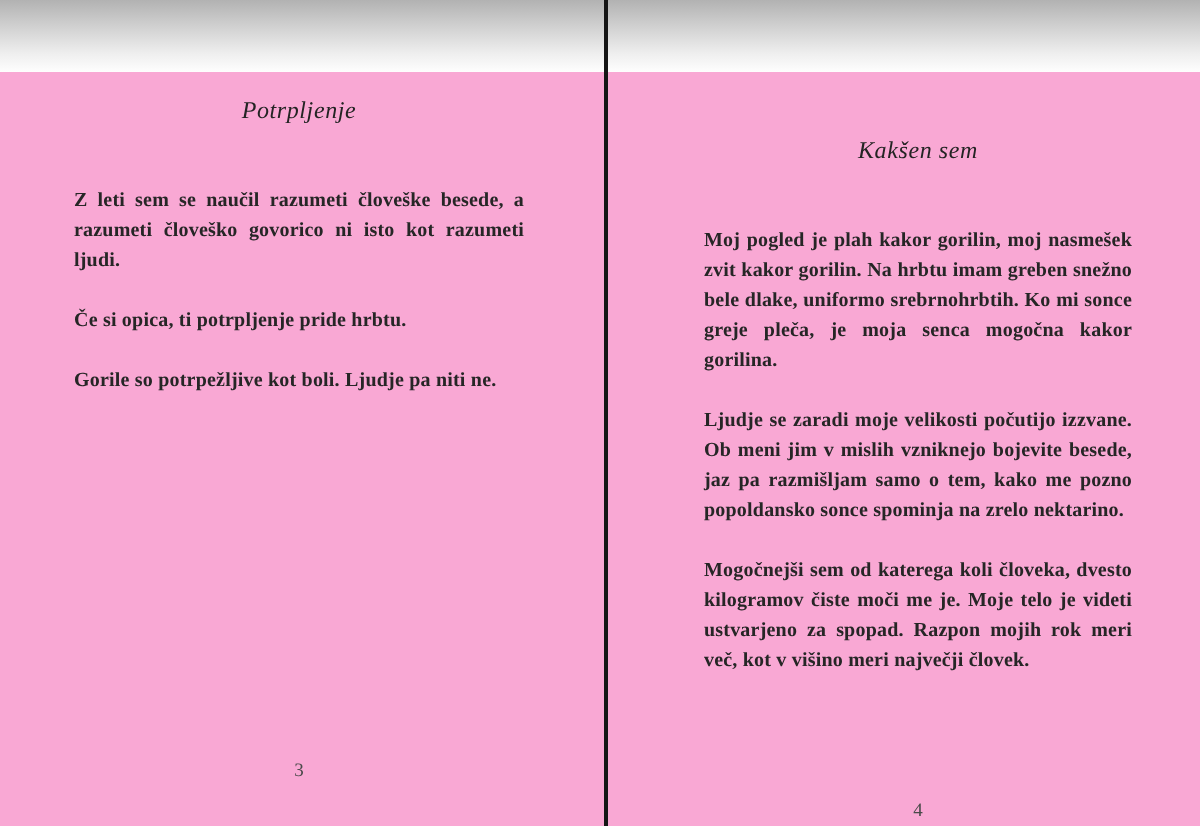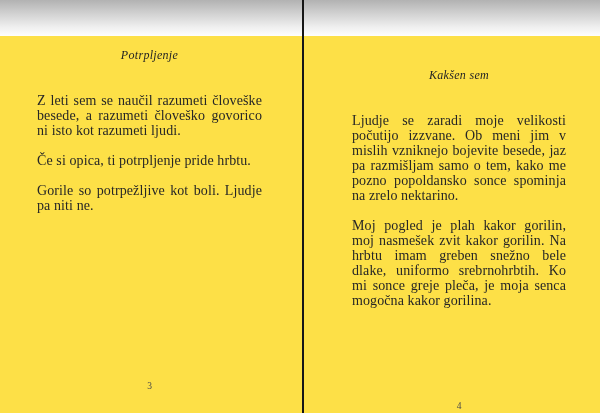"Potrpljenje" .spread { background: #fde047 -> #f9a8d4 }
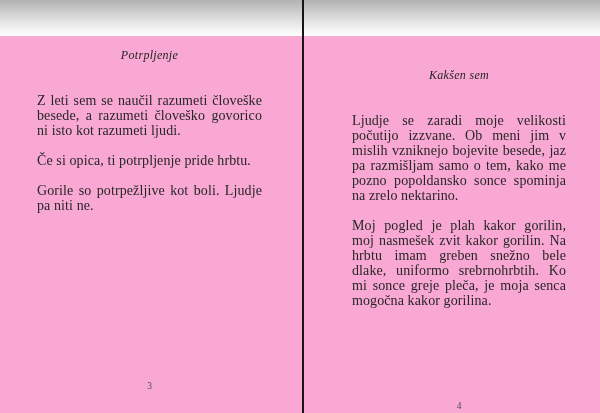"Z leti sem se naučil" .body-text p { font-size: 14px -> 10px; font-weight: none -> bold }
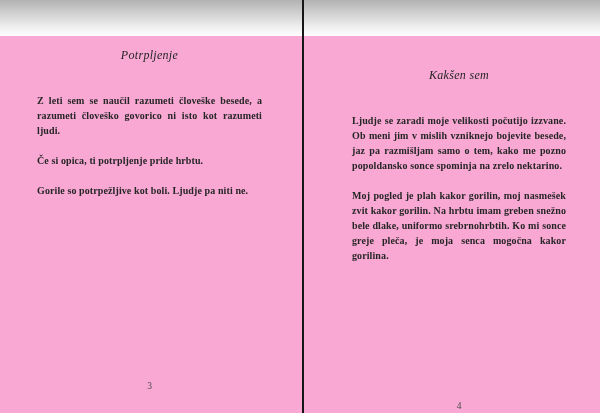"Ljudje se zaradi moje velikosti" p { order: before "Moj pogled je plah kakor" -> after "Moj pogled je plah kakor" }
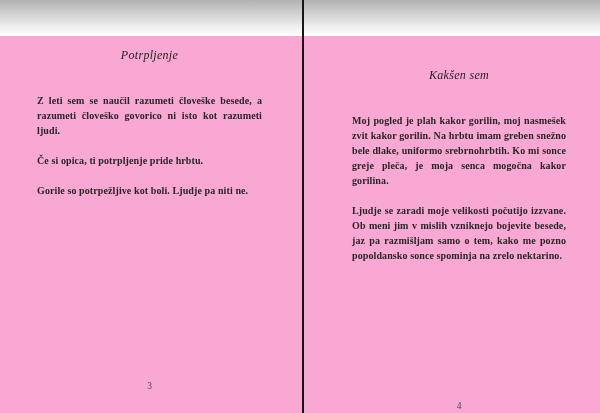"Mogočnejši sem od katerega koli" p { html: none -> <p>Mogočnejši sem od katerega koli človeka, dvesto kilogramov čiste moči me je. Moje telo je videti ustvarjeno za spopad. Razpon mojih rok meri več, kot v višino meri največji človek.</p> }
